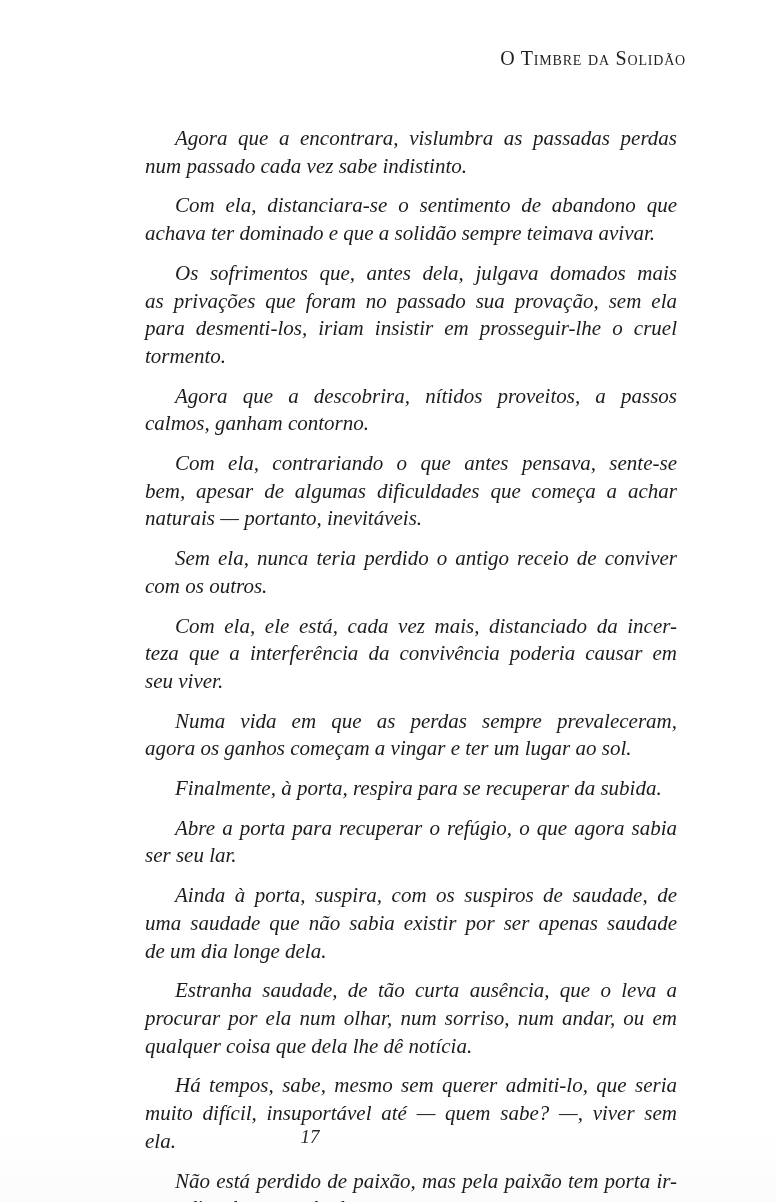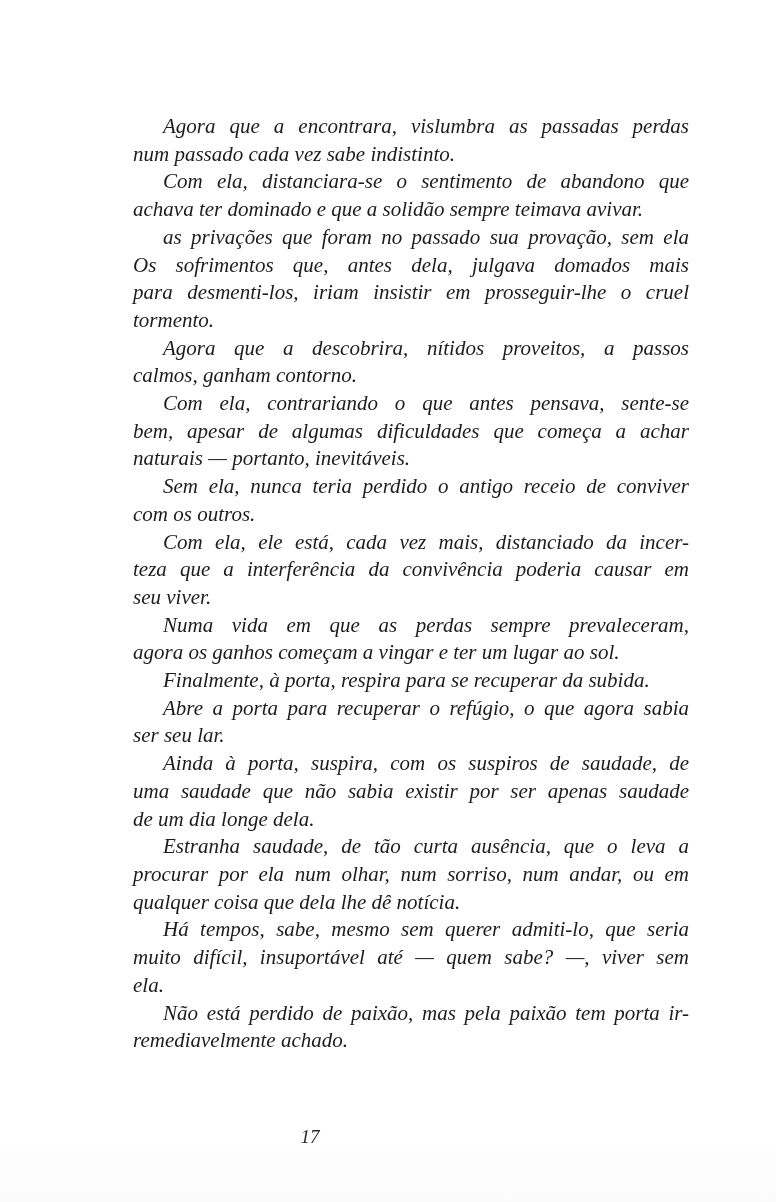"O Timbre da Solidão" div.running-header { html: none -> <div>O Timbre da Solidão</div> }
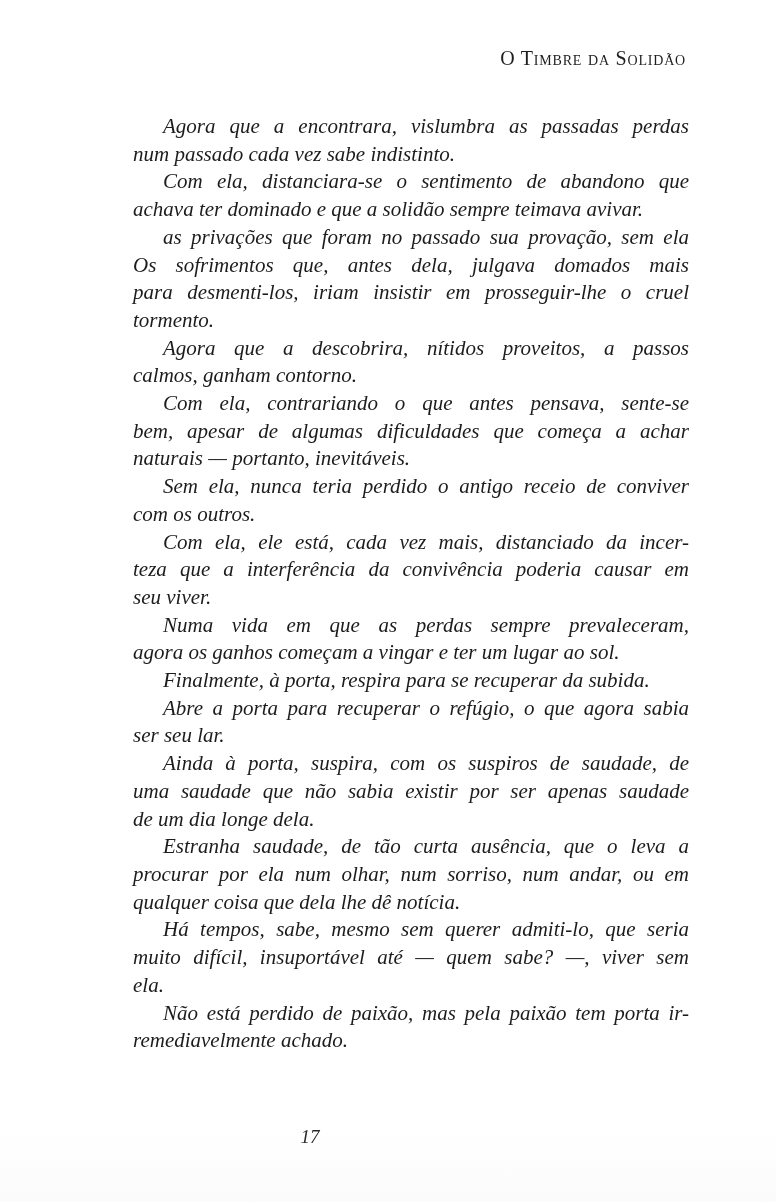"Agora que a encontrara, vislumbra" .para { margin: 0 -> 12px }
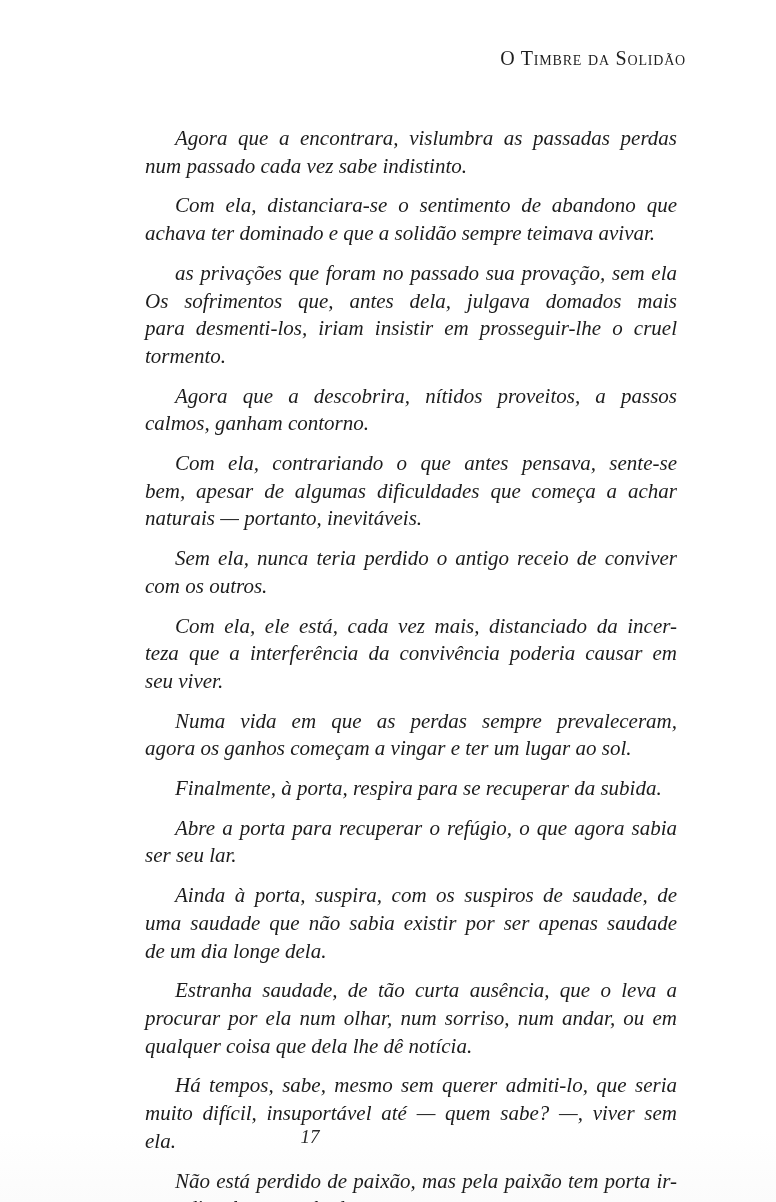"as privações que foram no" span.line { order: before "Os sofrimentos que, antes dela," -> after "Os sofrimentos que, antes dela," }
